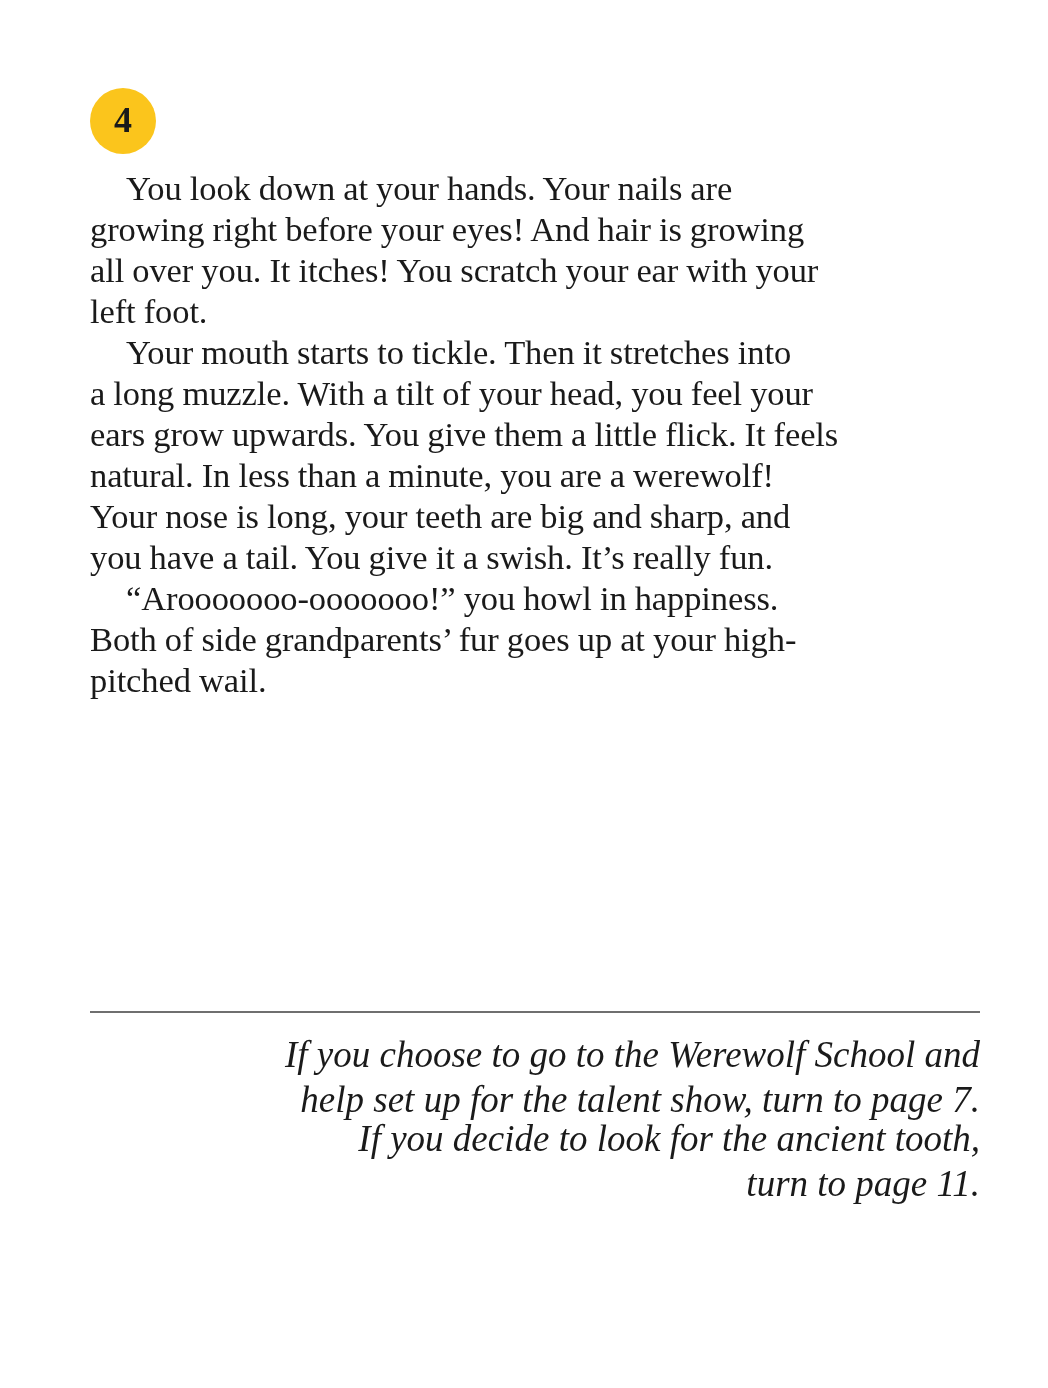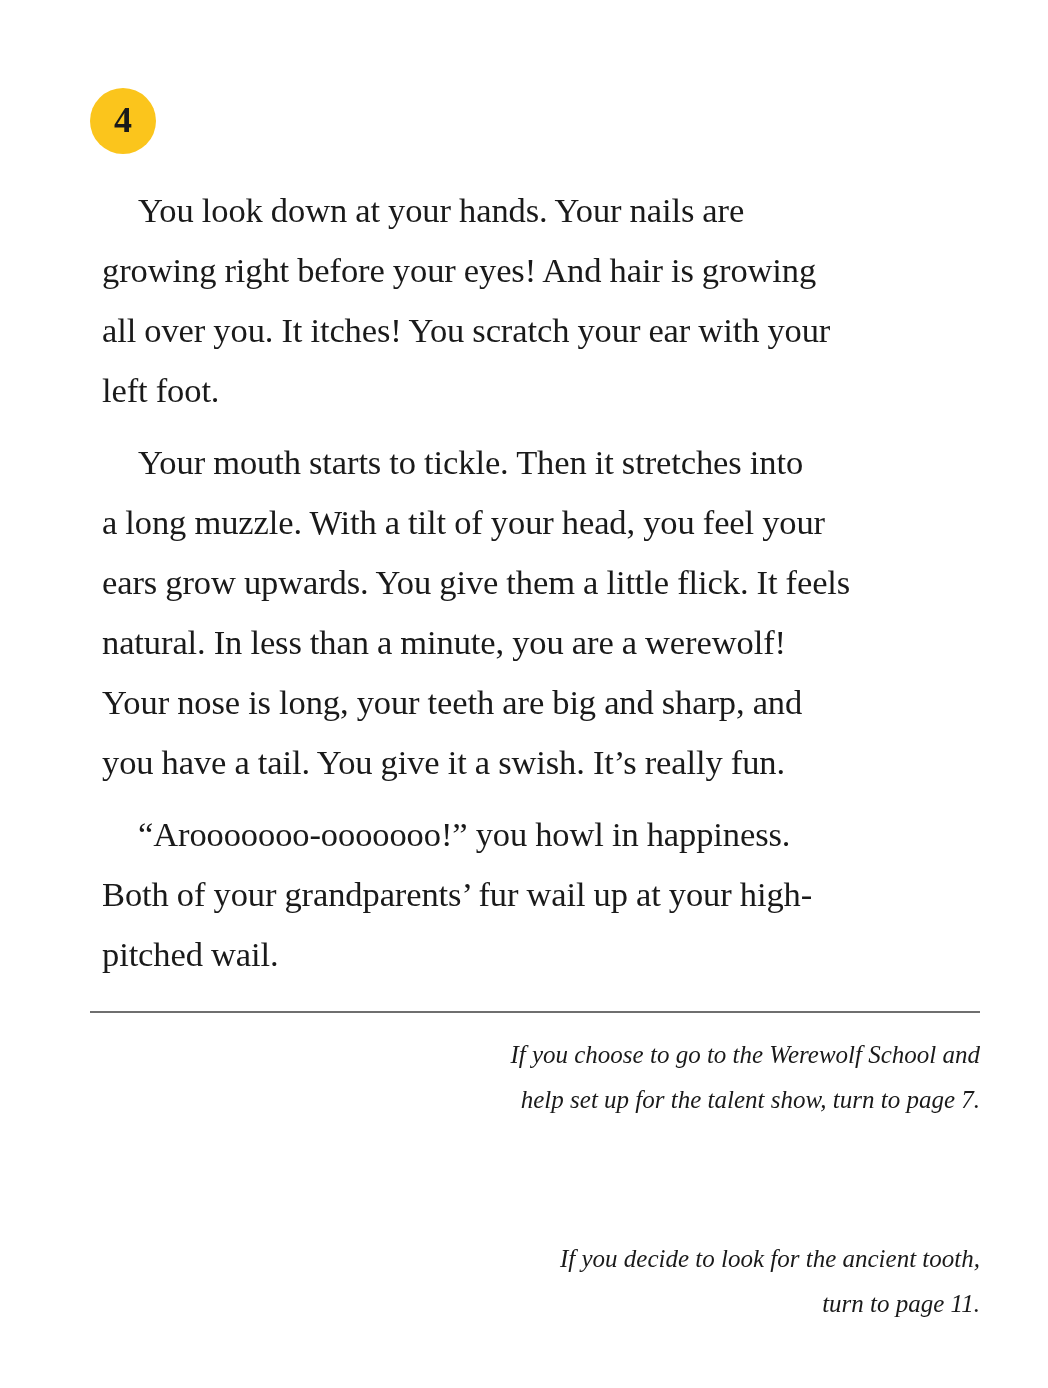"You look down at your" .para { line-height: 60px -> 41px; margin: 12px -> 0 }
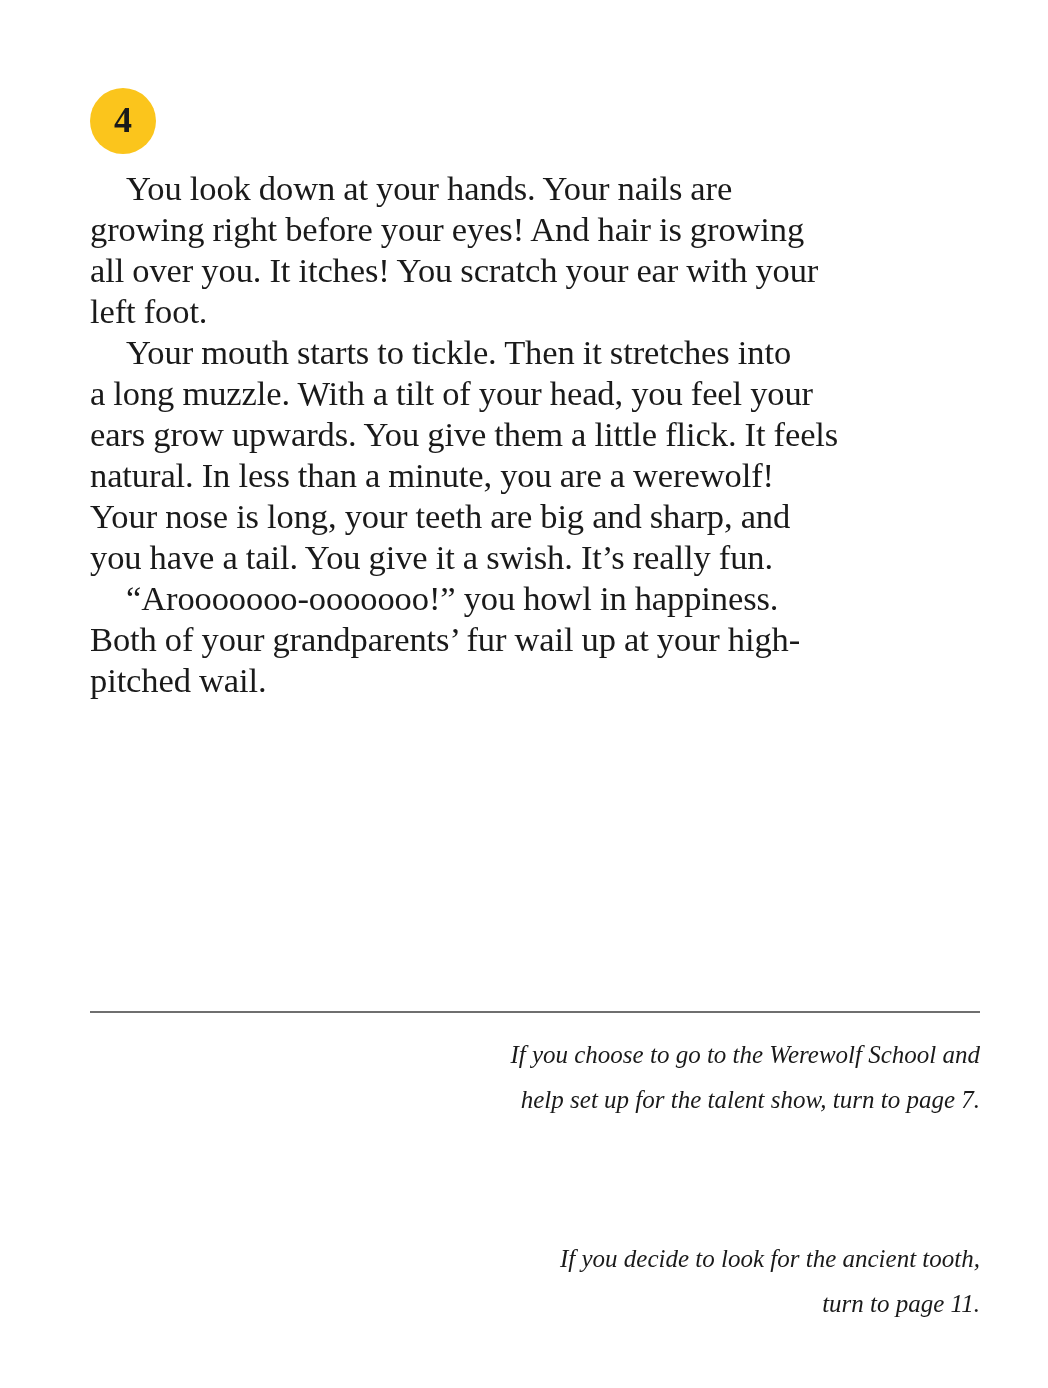"“Arooooooo-ooooooo!” you howl in" p.para { text: your grandparents’ fur wail -> side grandparents’ fur goes }
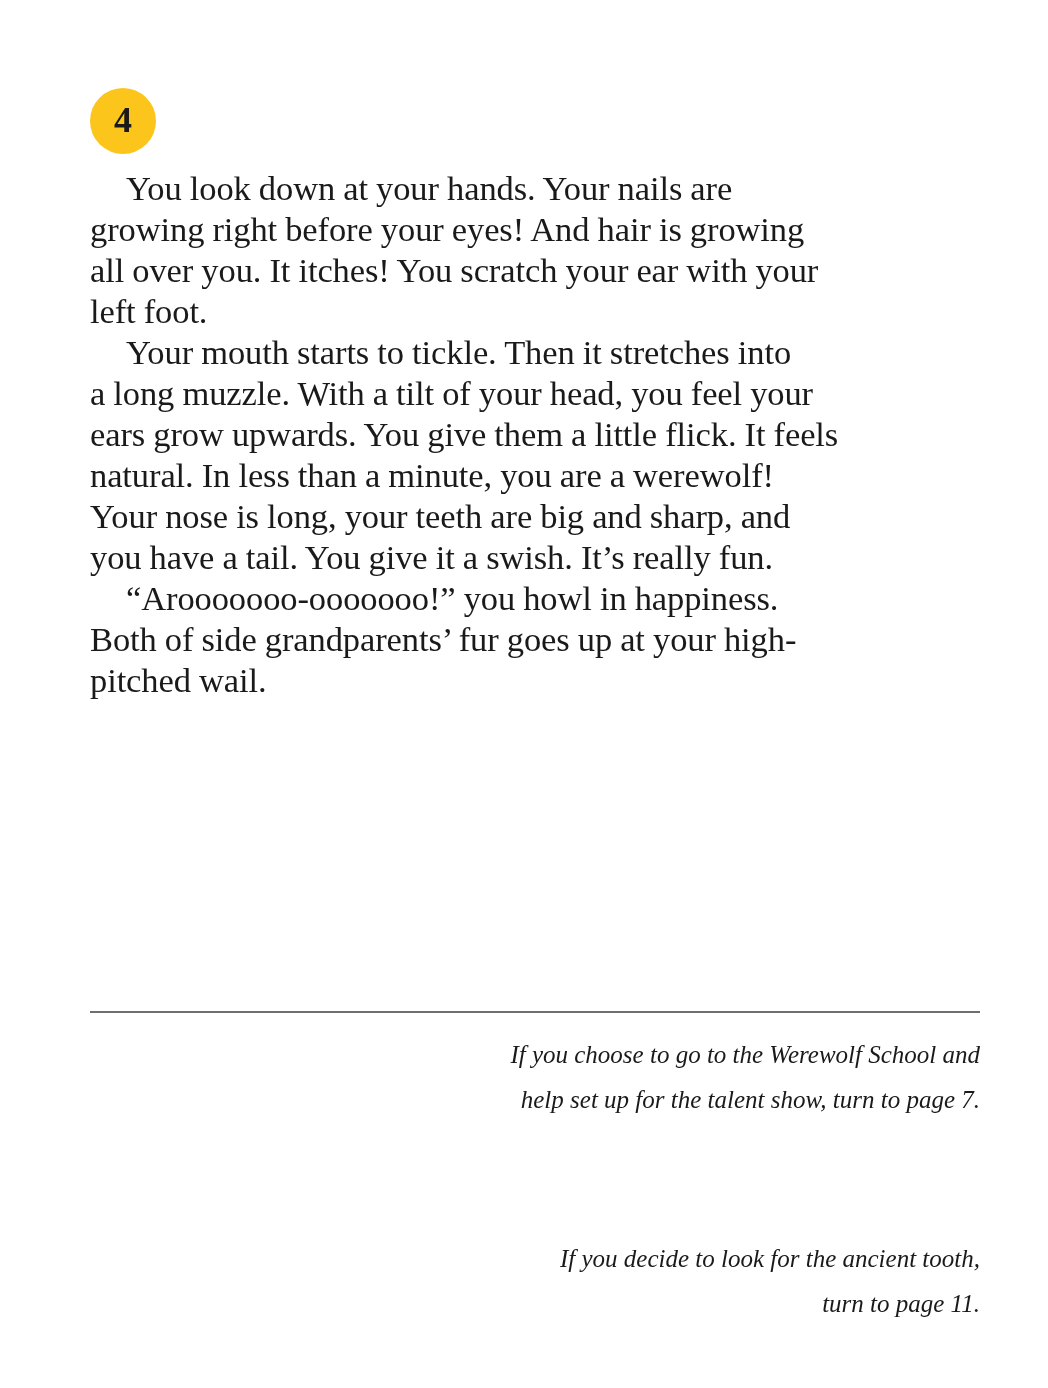"If you choose to go" .choice-block { font-size: 25px -> 37px }
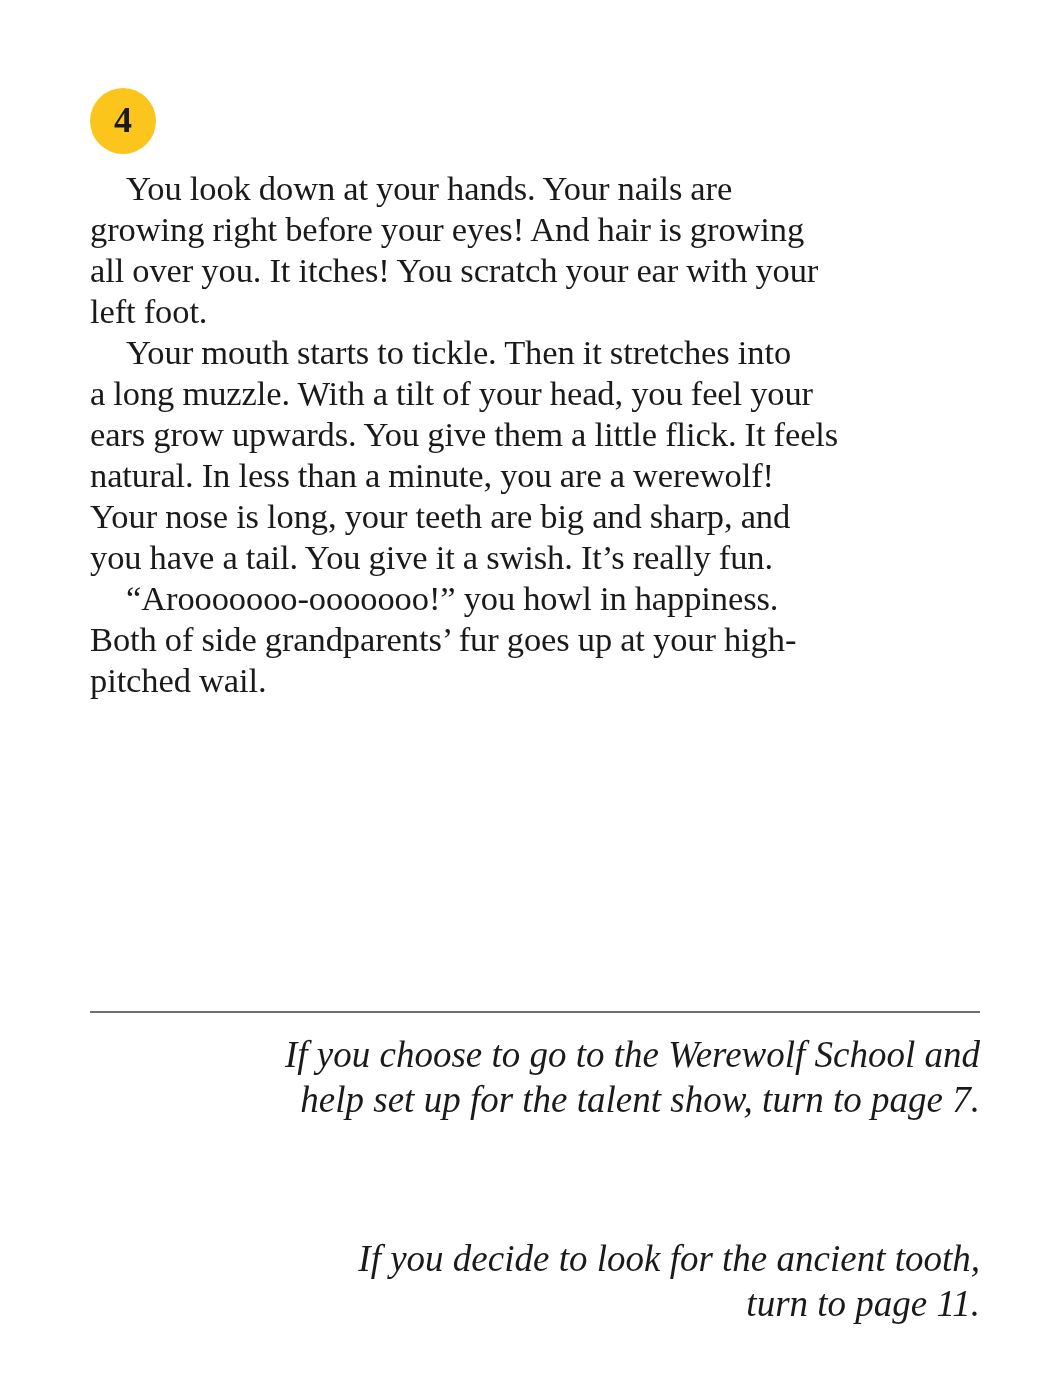"If you decide to look" .choice-two { top: 1236px -> 1116px }
